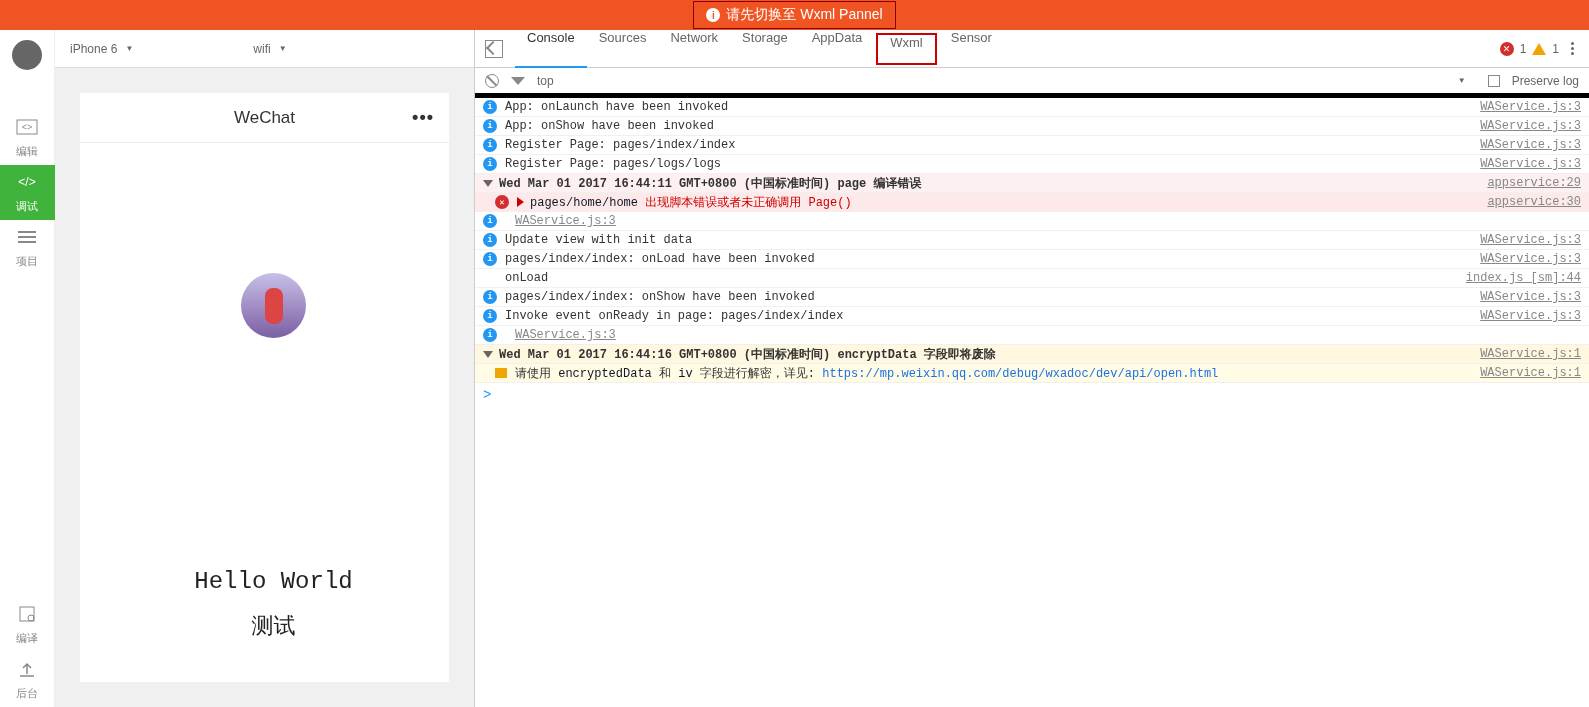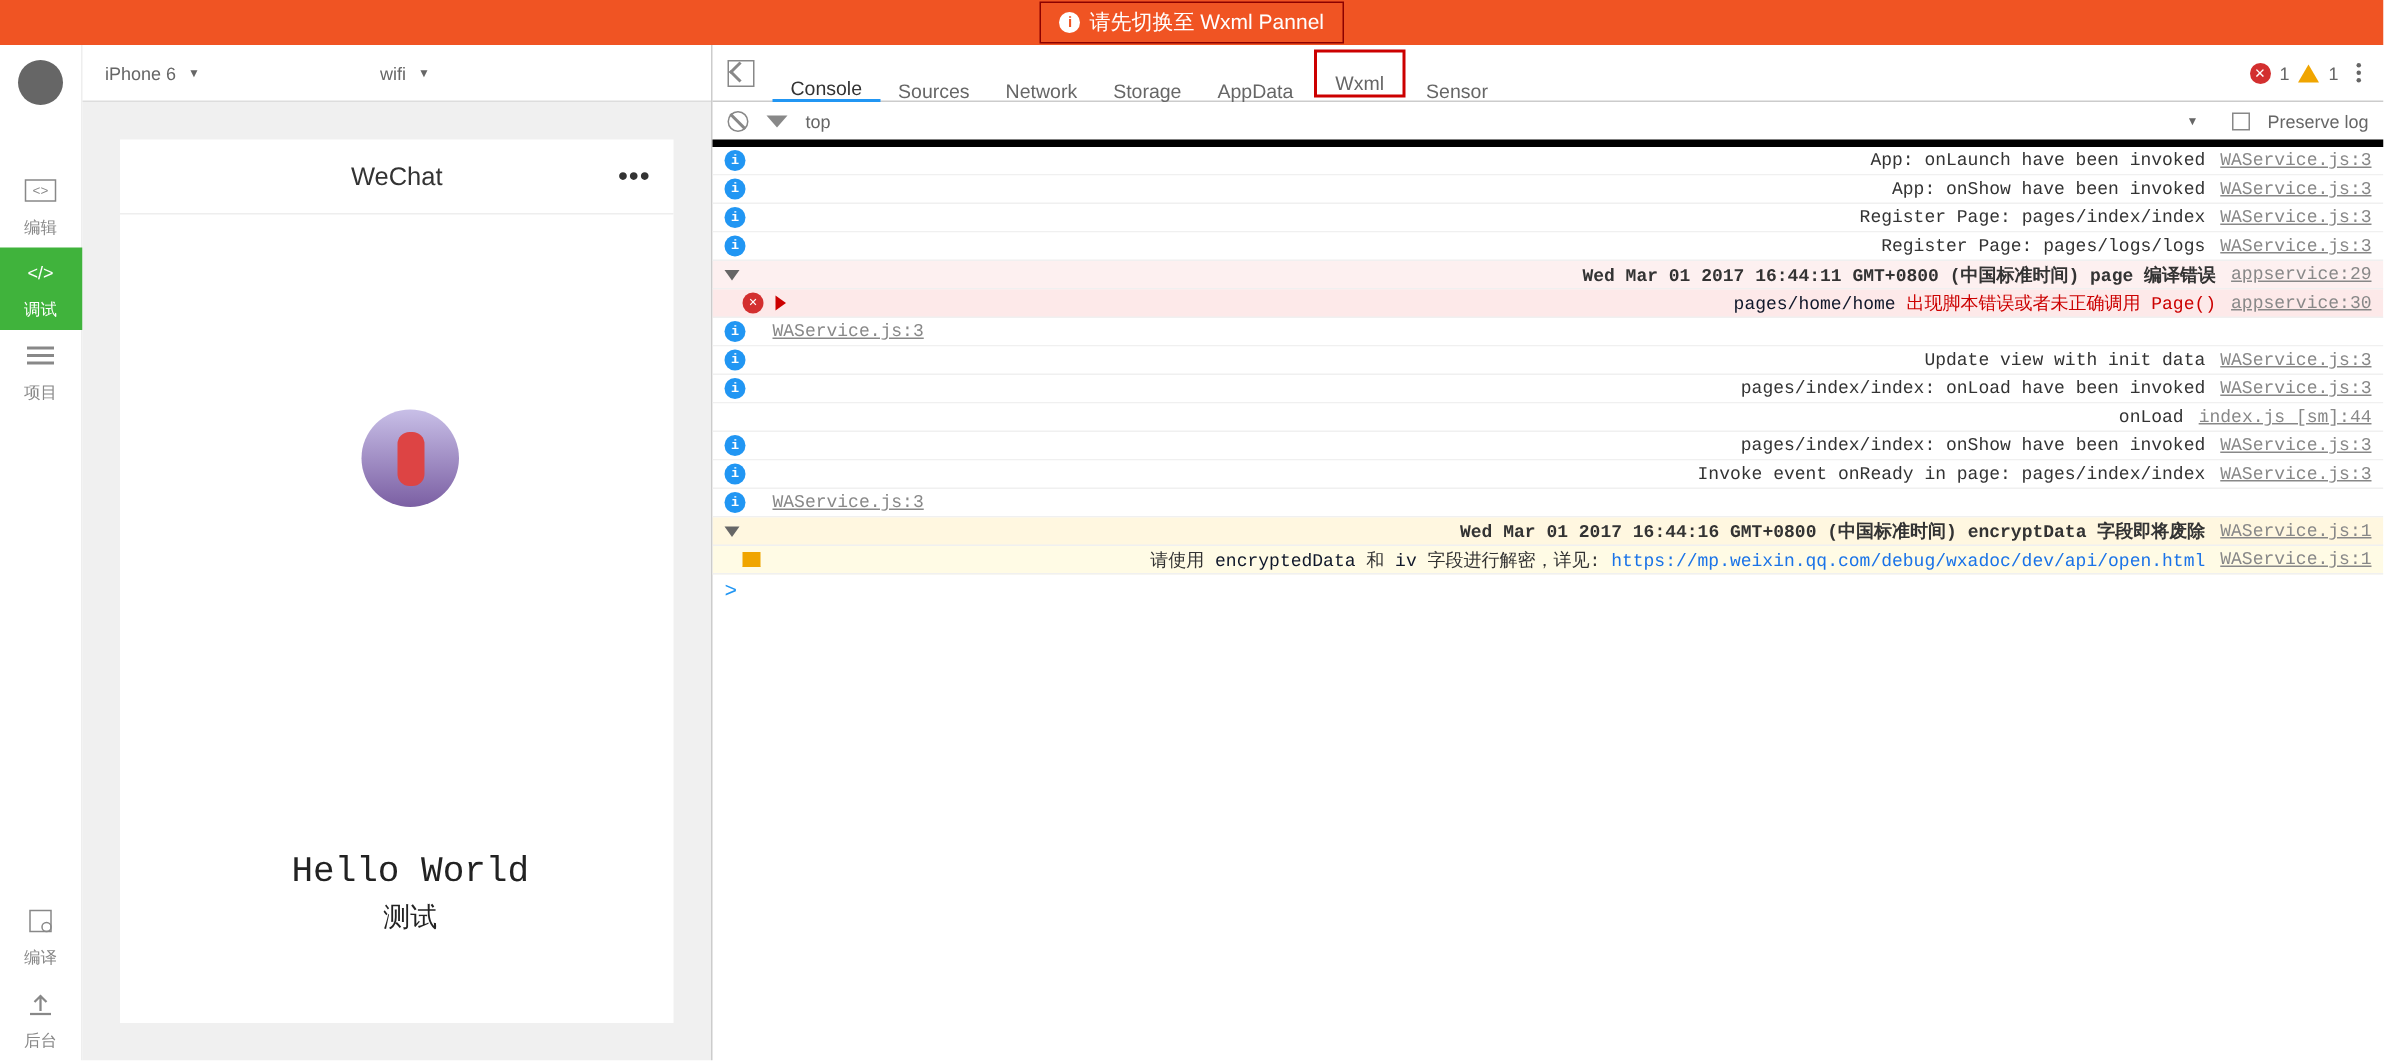"Console" .tab { align-items: flex-end -> flex-start }
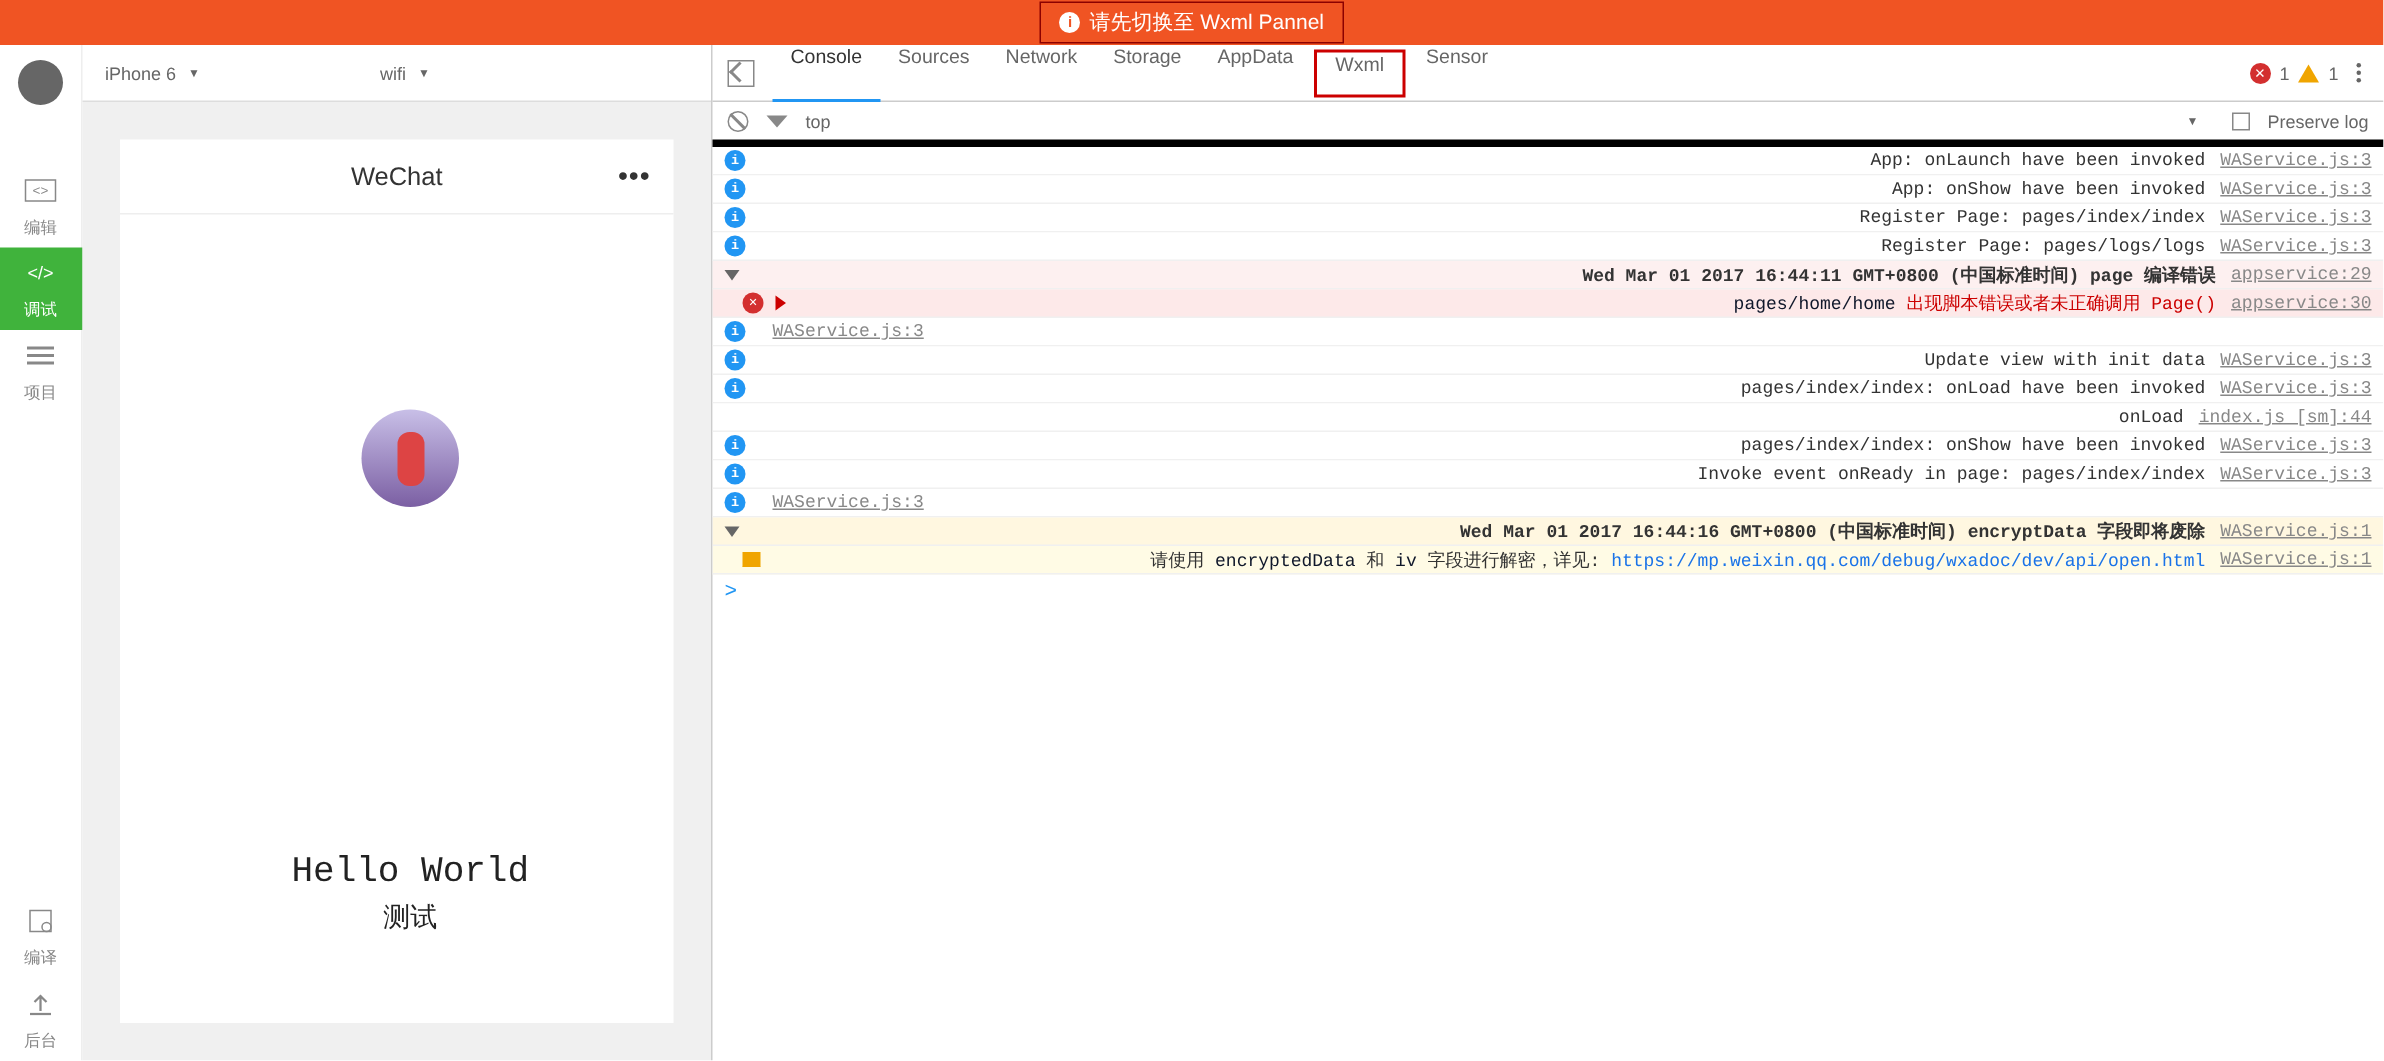"App: onLaunch have been invoked" .msg { text-align: right -> none }
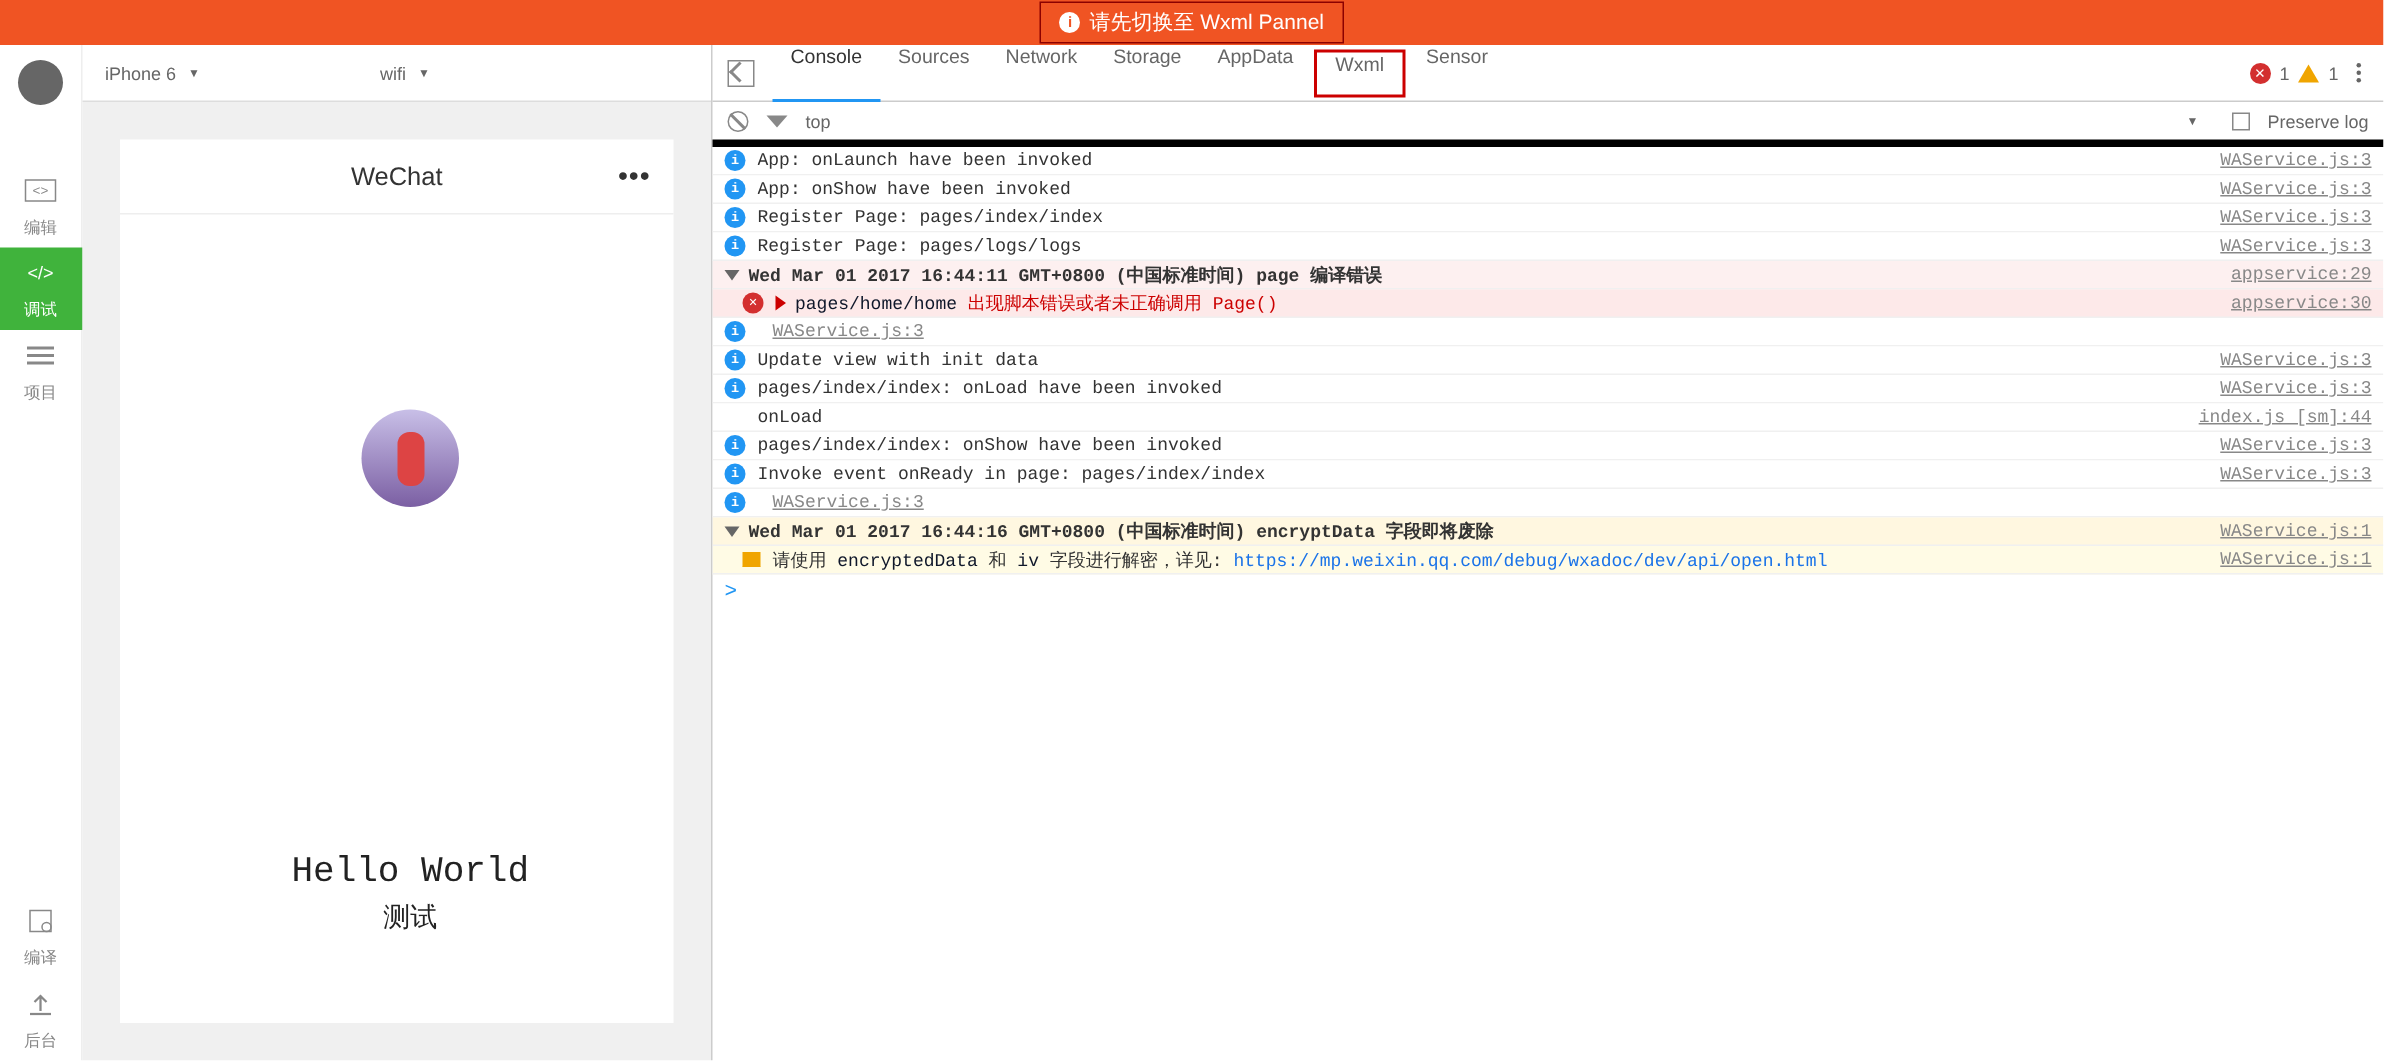"测试" .test-text { font-size: 18px -> 22px; margin-top: 4px -> 16px }
